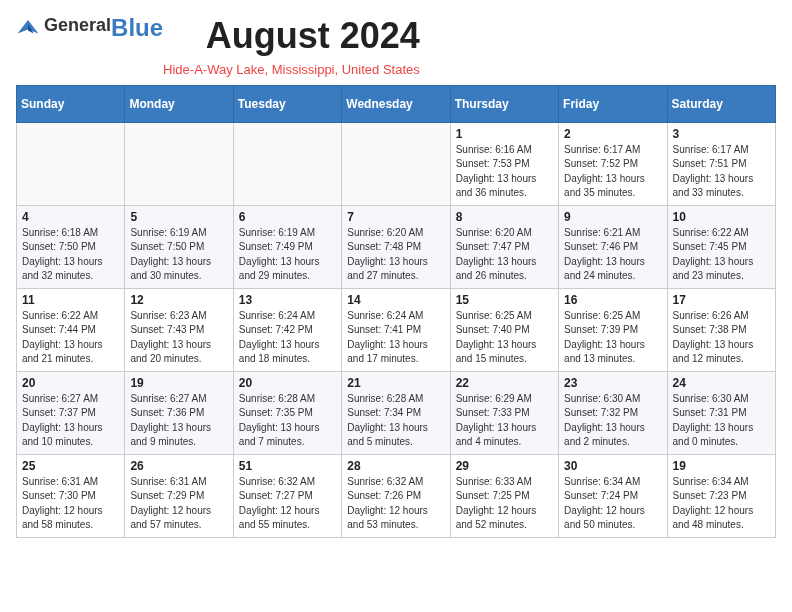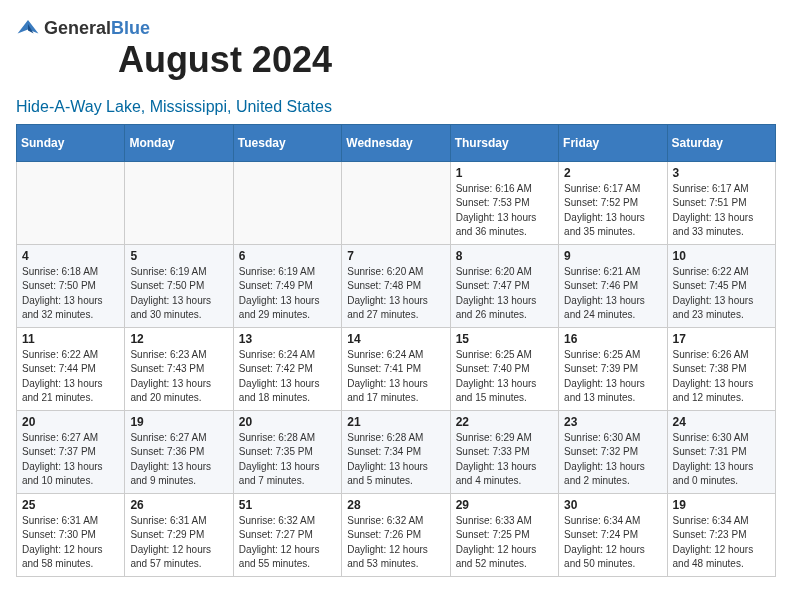"General" .header-area { flex-direction: column -> none }
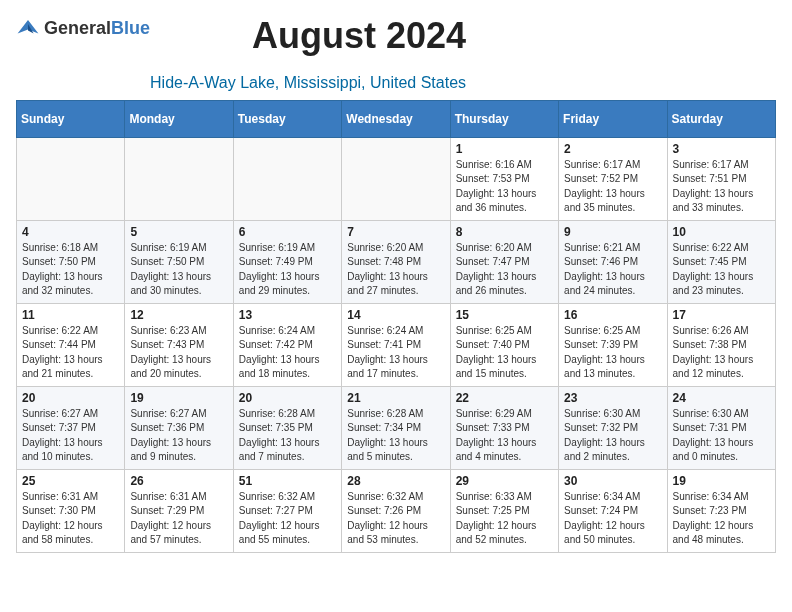"Blue" .logo-text-blue { font-size: 18px -> 24px }
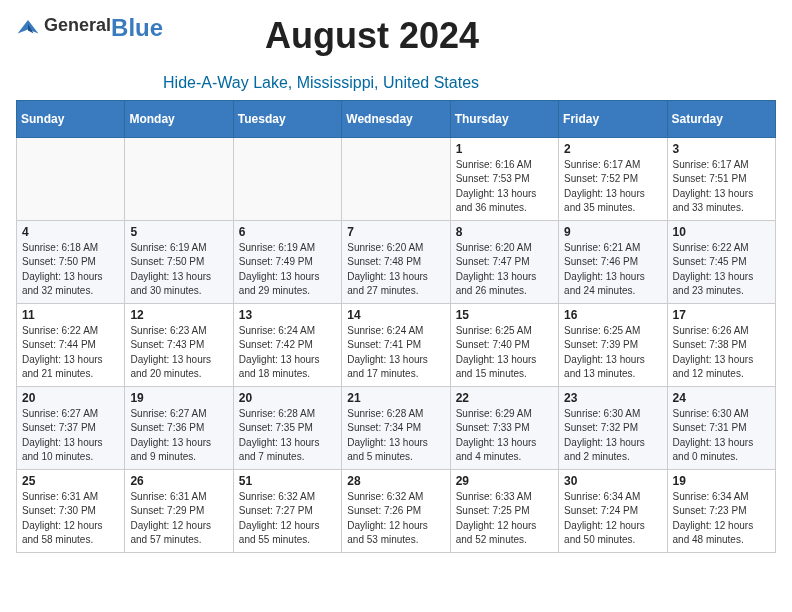"Hide-A-Way Lake, Mississippi, United" .location-title { color: #0369a1 -> #ef4444; font-size: 16px -> 13px; margin-top: 18px -> 6px }
